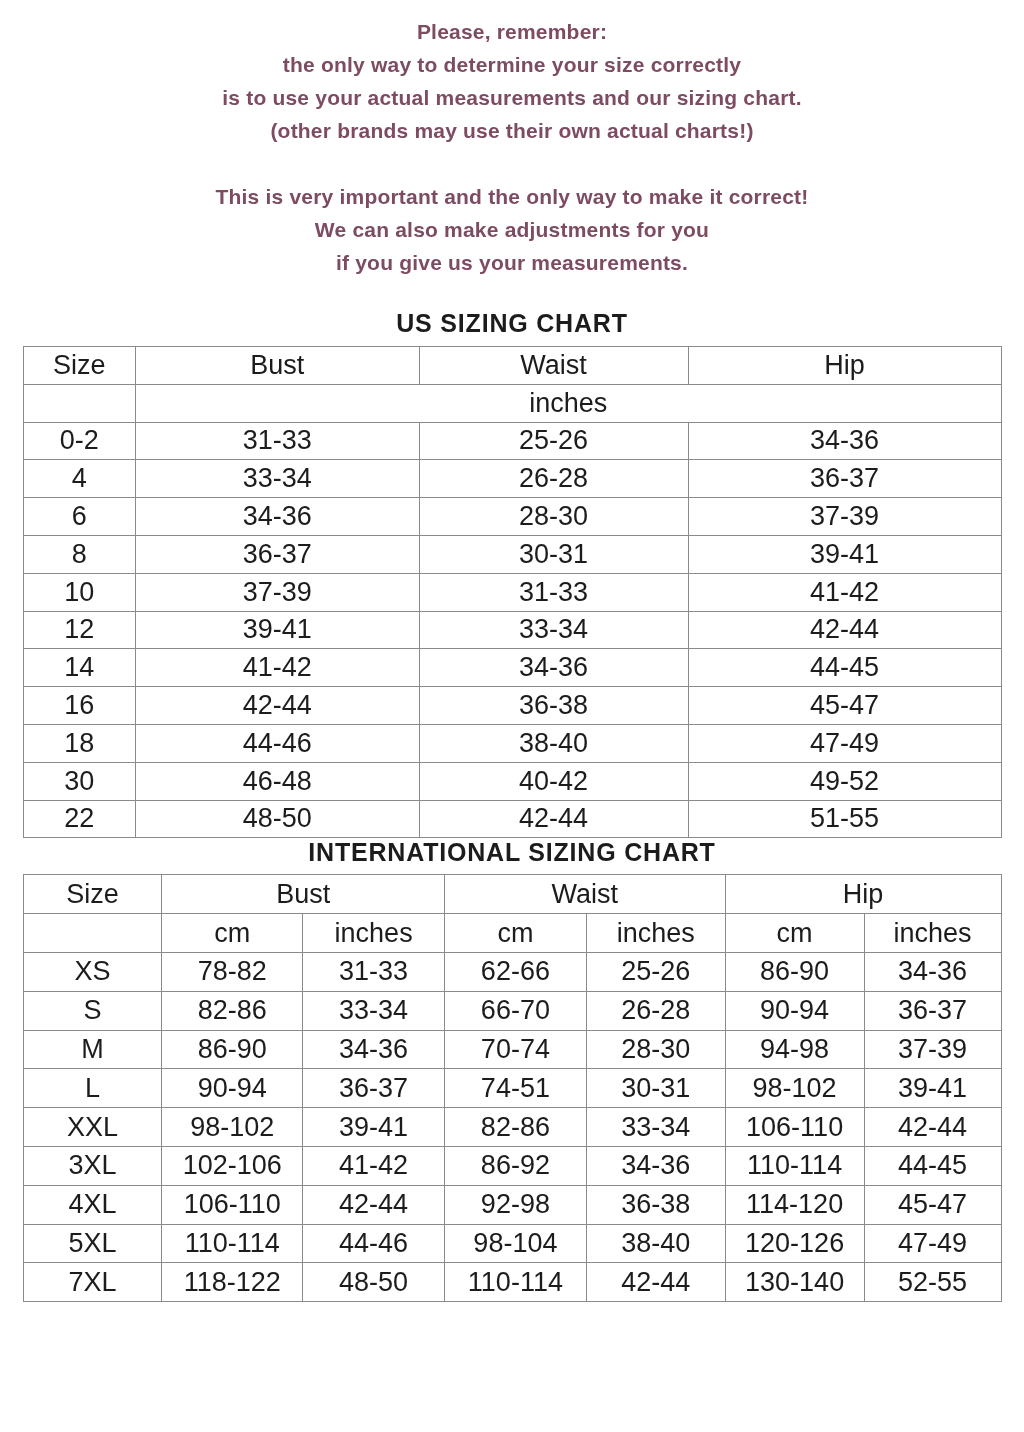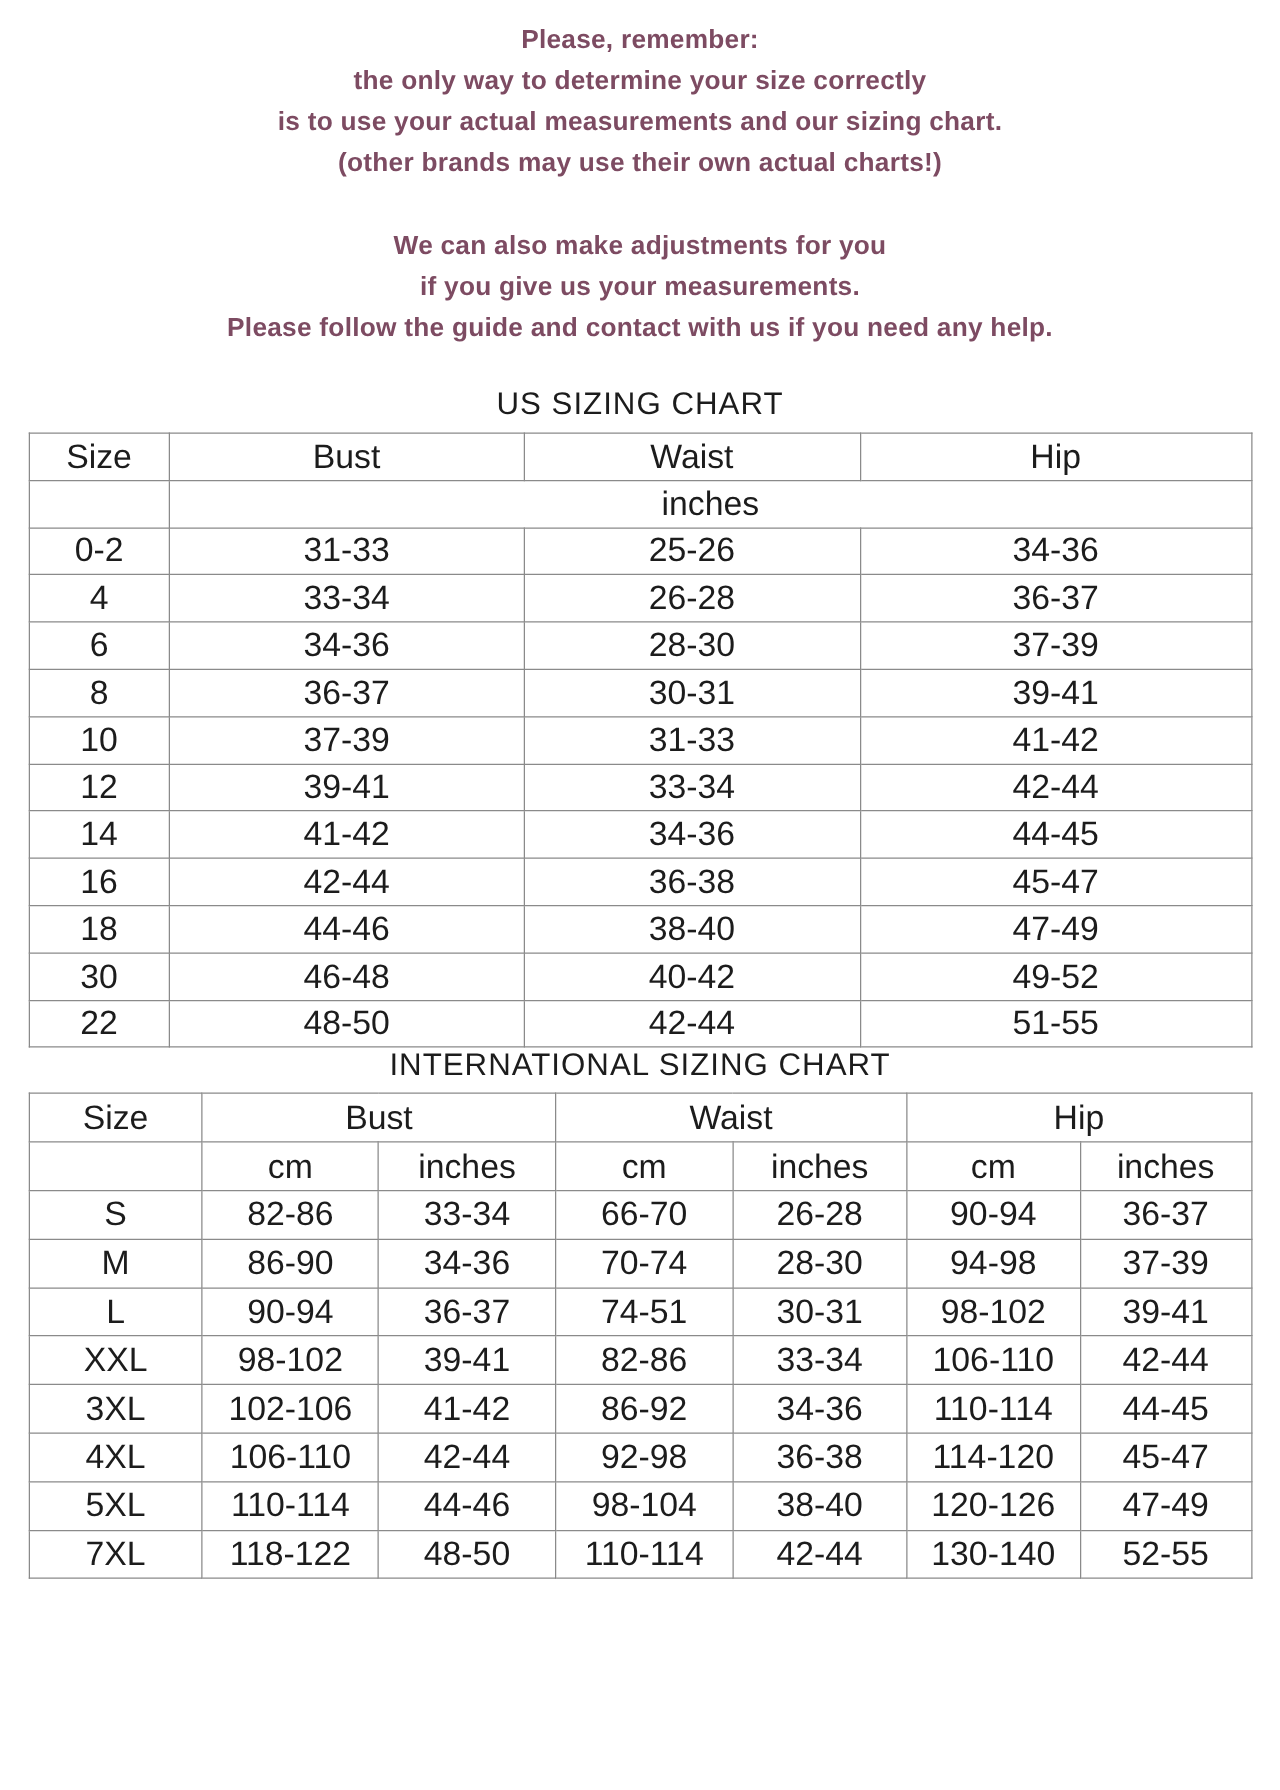"This is very important and" div.intro-line { html: none -> <div>This is very important and the only way to make it correct!</div> }
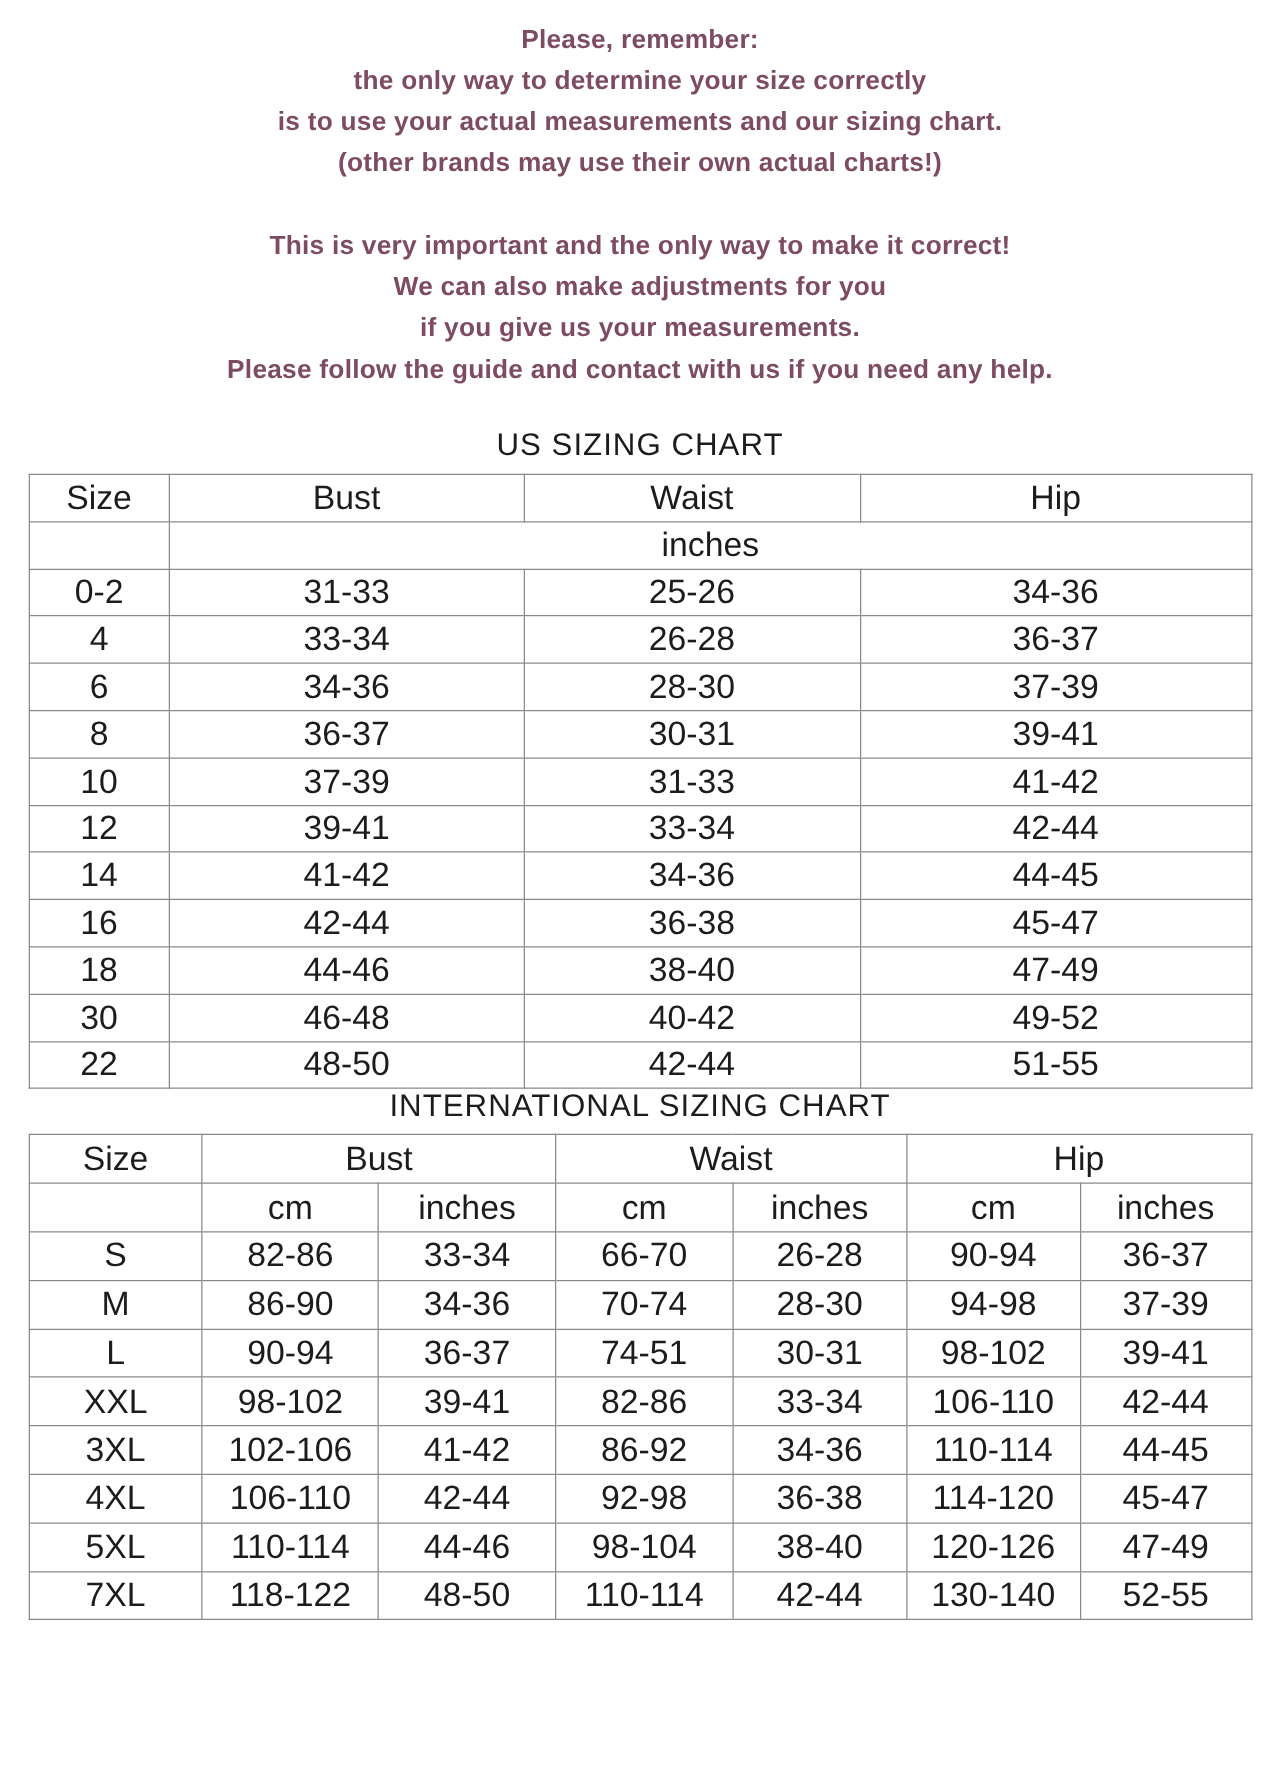"Please follow the guide and" div.intro-line { html: <div>Please follow the guide and contact with us if you need any help.</div> -> none }
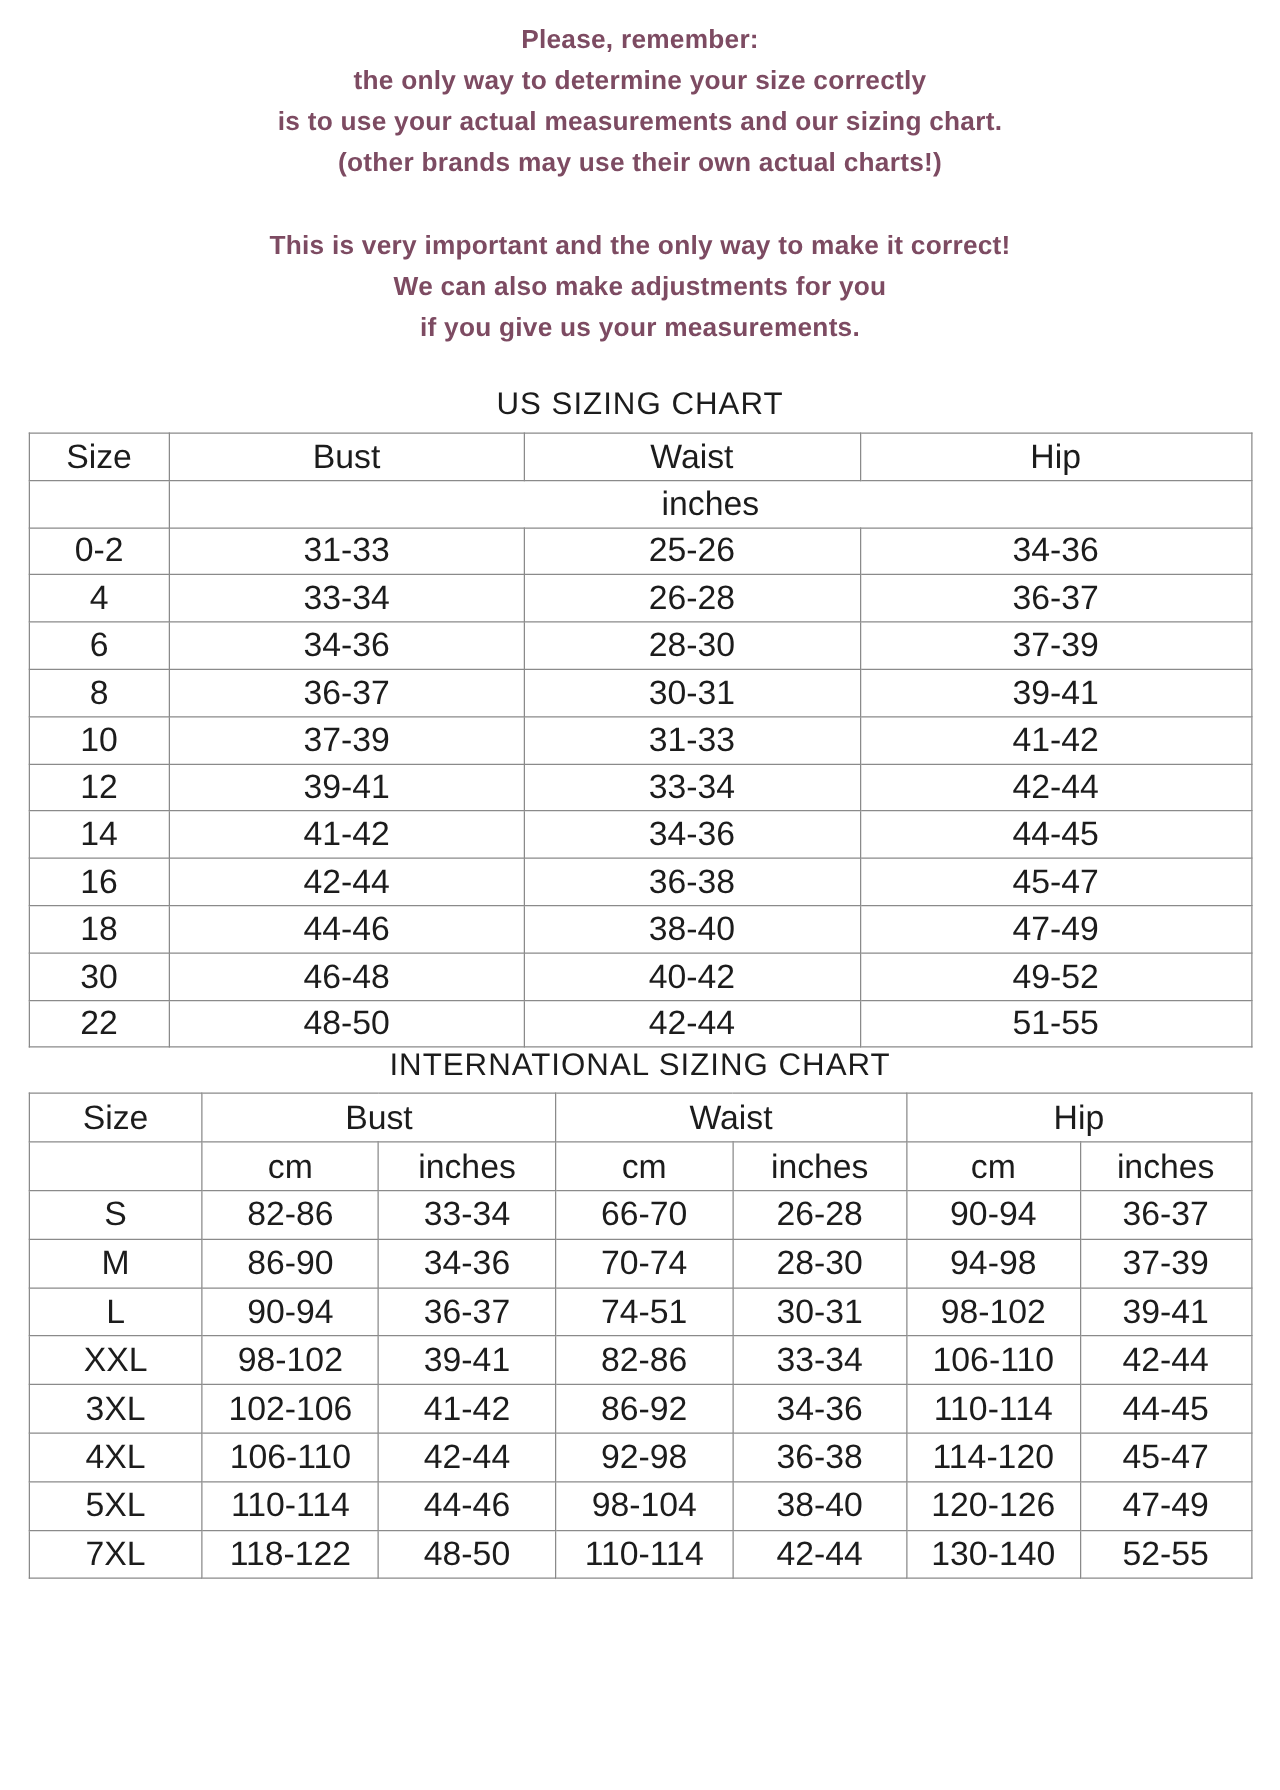"US SIZING CHART" .chart-title { font-weight: 400 -> 700 }
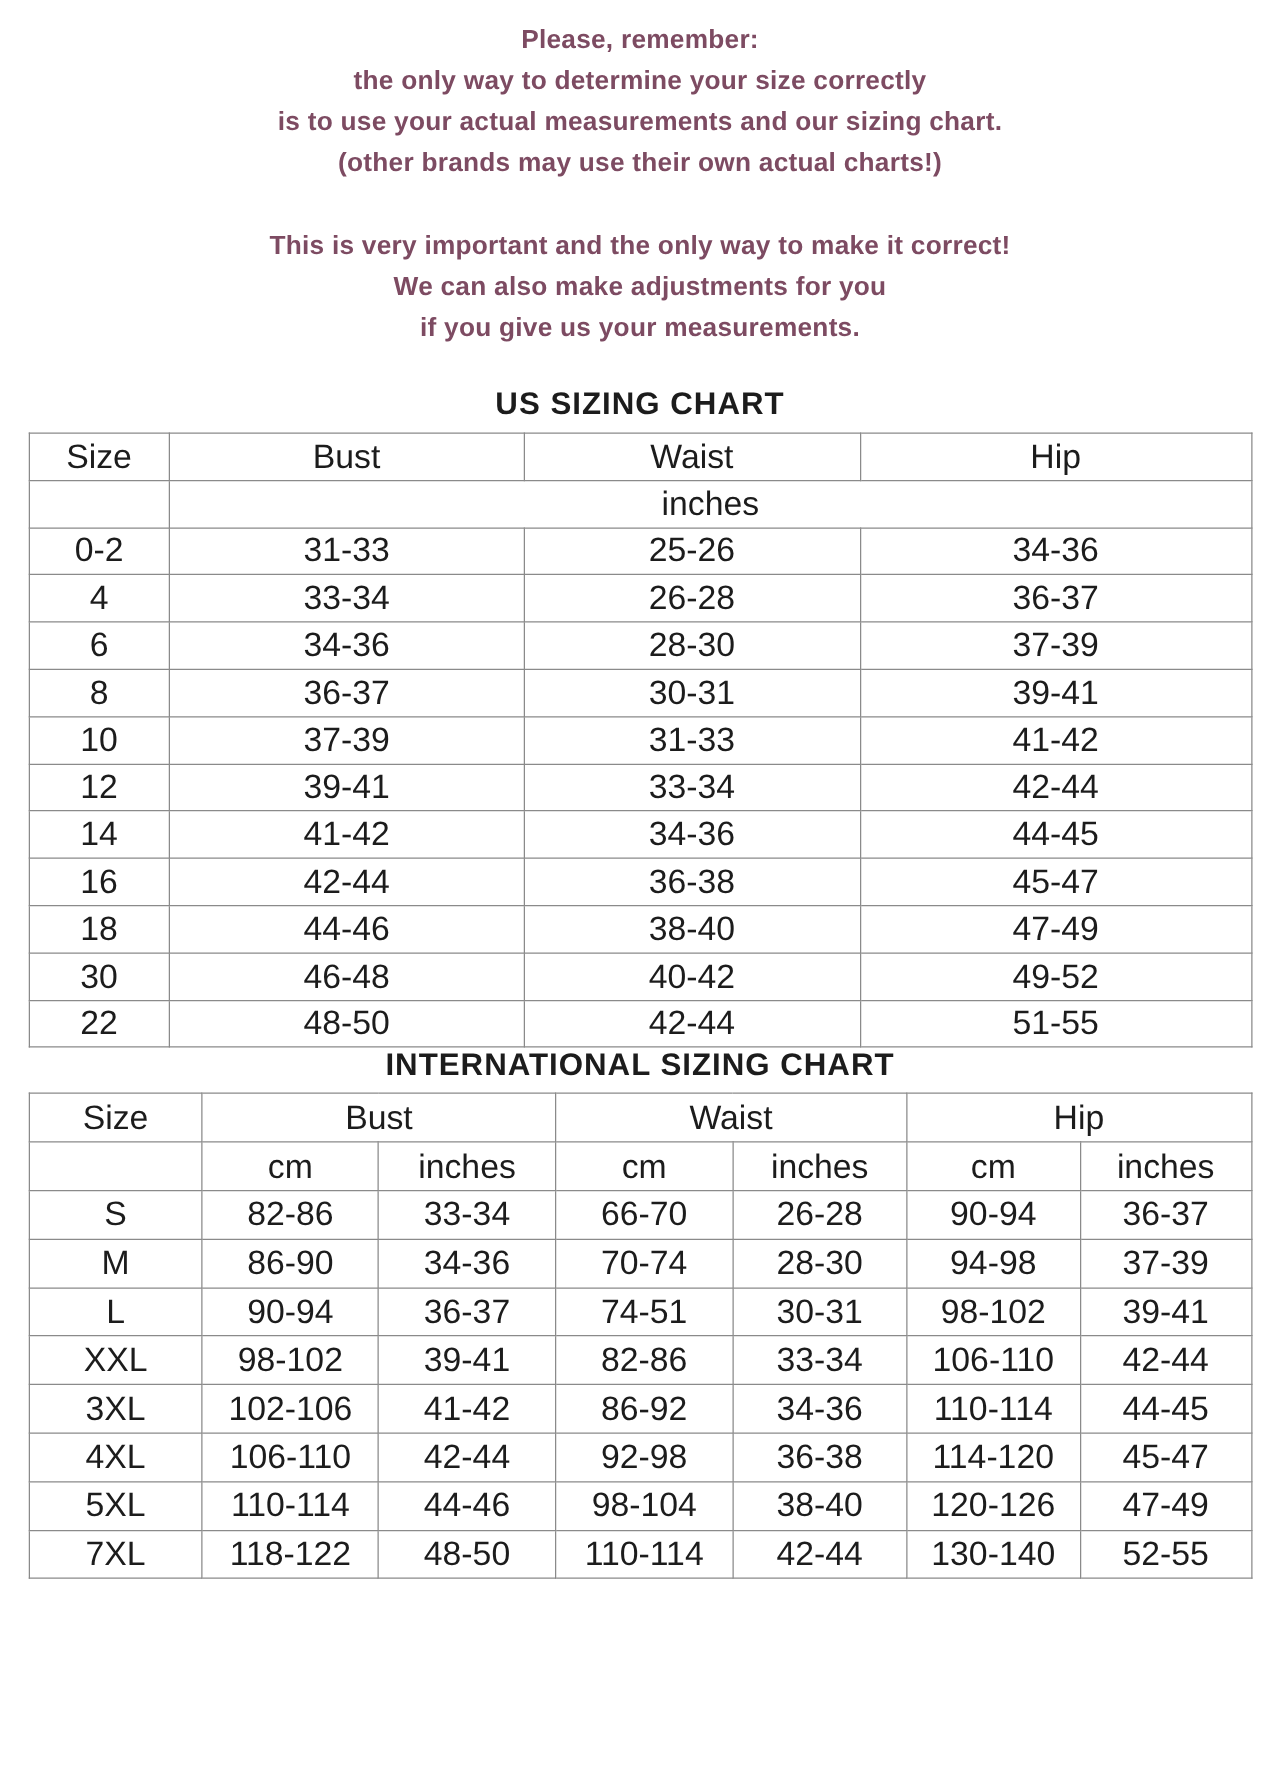"XS" tr { html: none -> <tr> <td>XS</td> <td>78-82</td> <td>31-33</td> <td>62-66</td> <td>25-26</td> <td>86-90</td> <td>34-36</td> </tr> }
